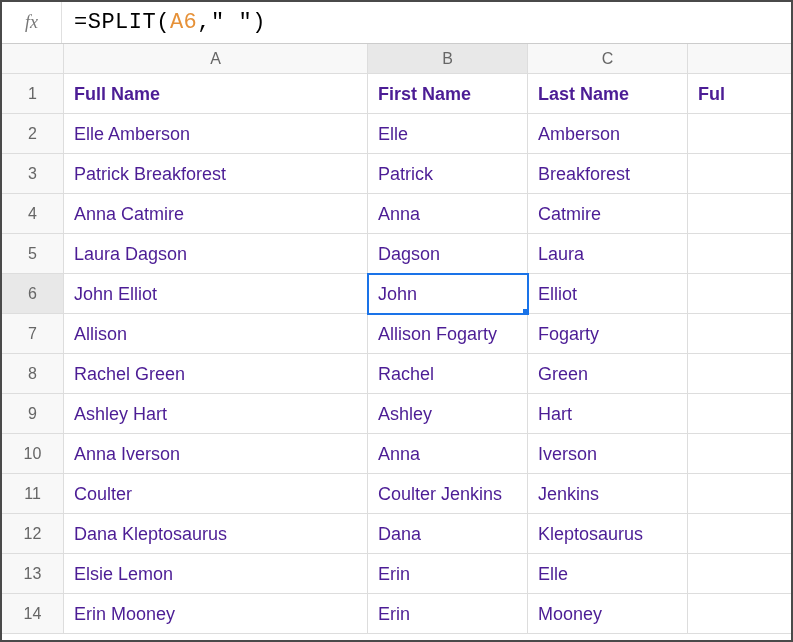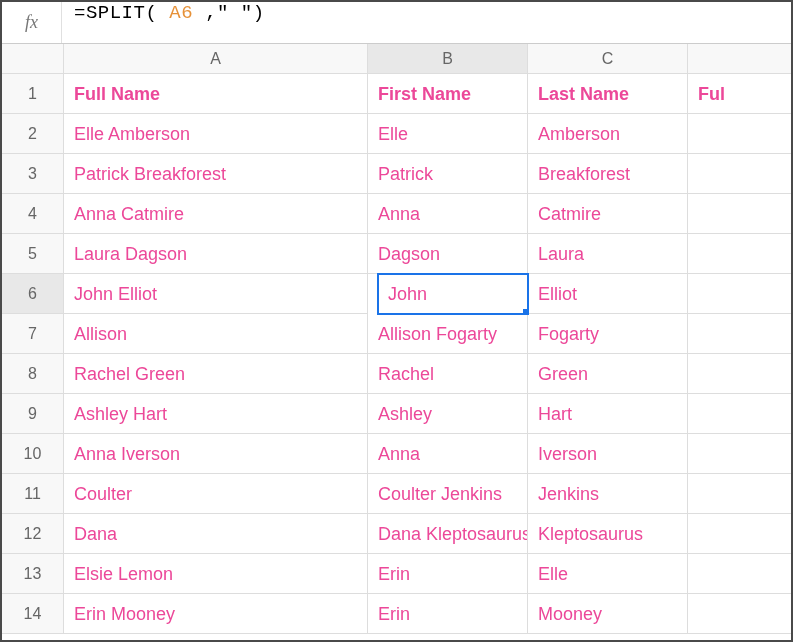"=SPLIT(" .formula-input { align-items: none -> center; font-size: 19px -> 22px; gap: 12px -> none }
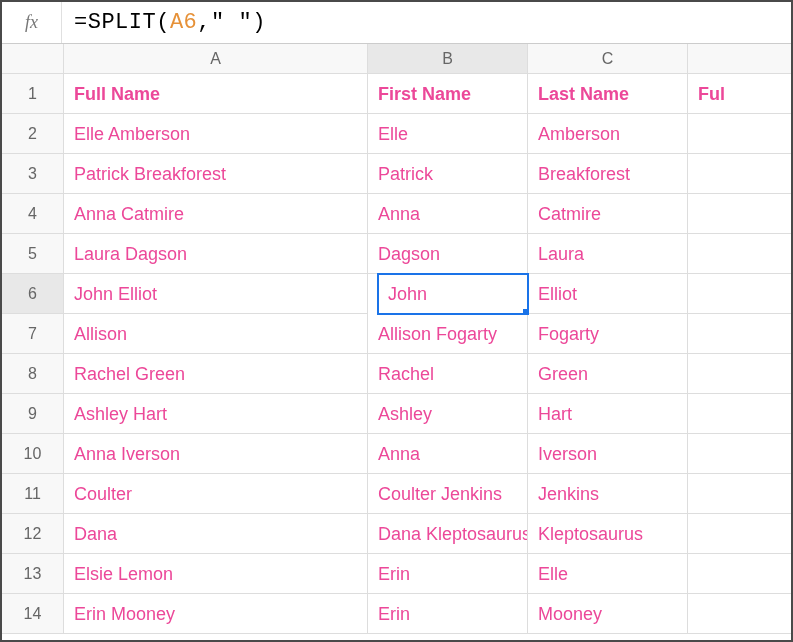"Full Name" .cell { color: #ec4899 -> #4c1d95 }
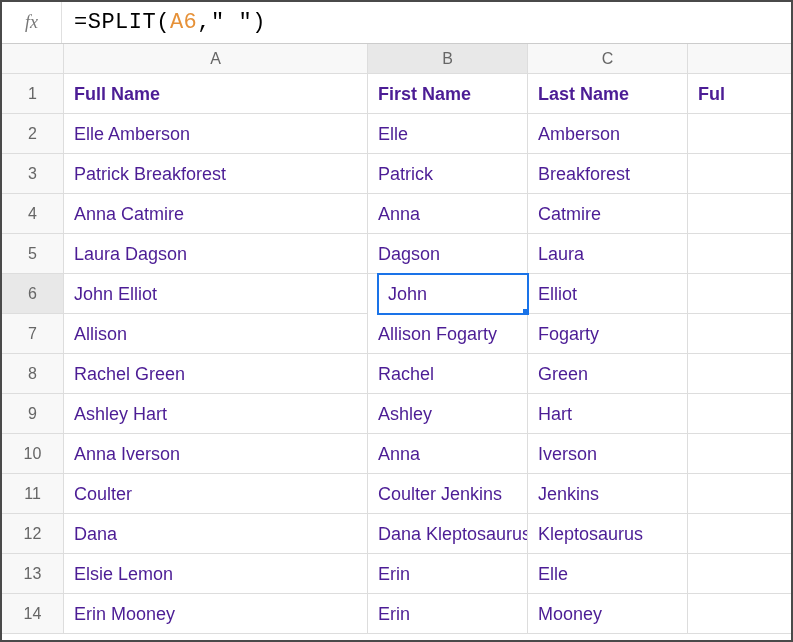"John" .cell.selected { margin-left: 10px -> none }
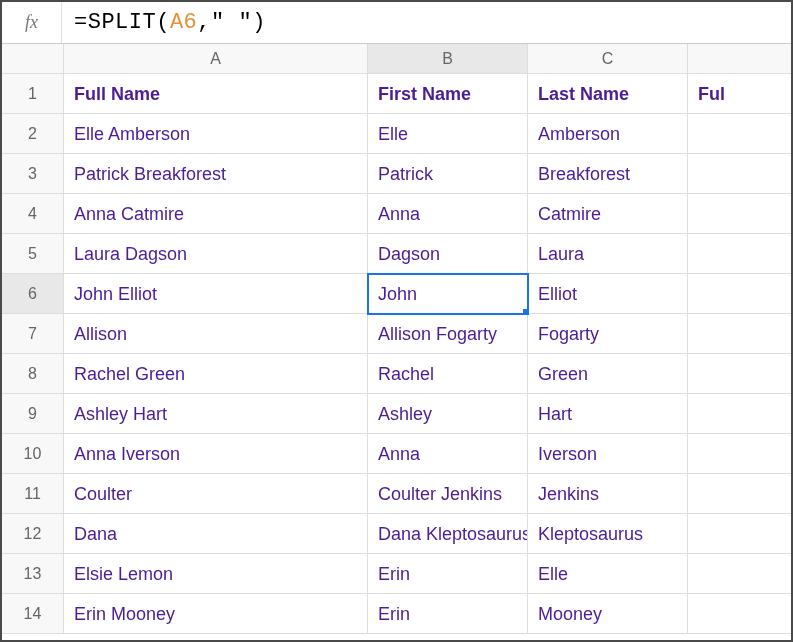"Dana" div.cell { order: before "Dana Kleptosaurus" -> after "Dana Kleptosaurus" }
